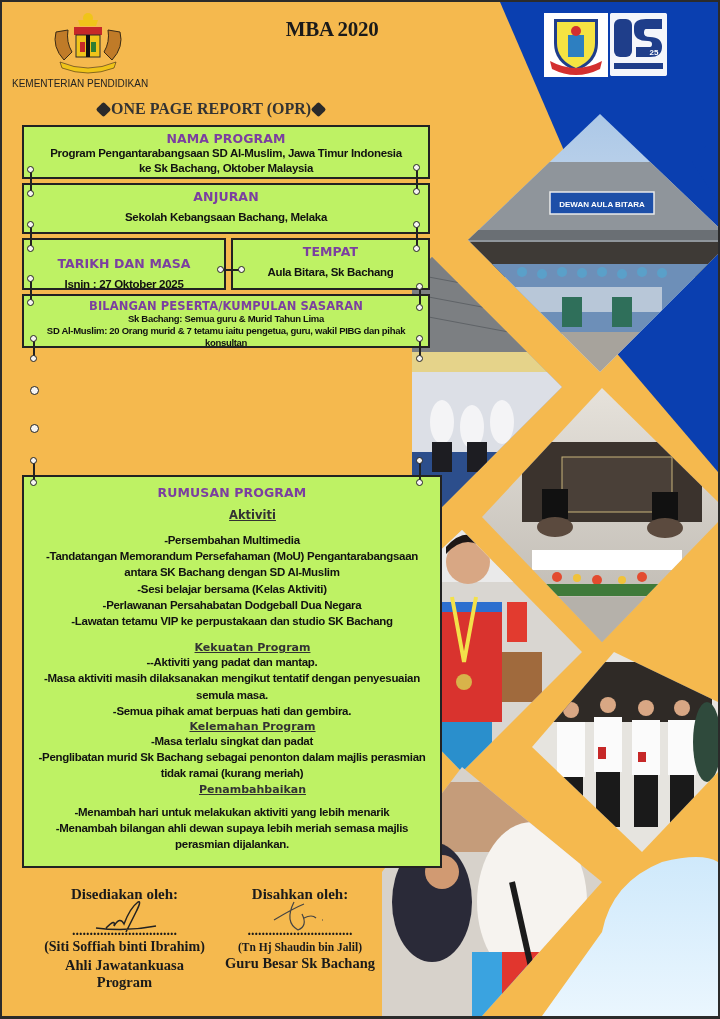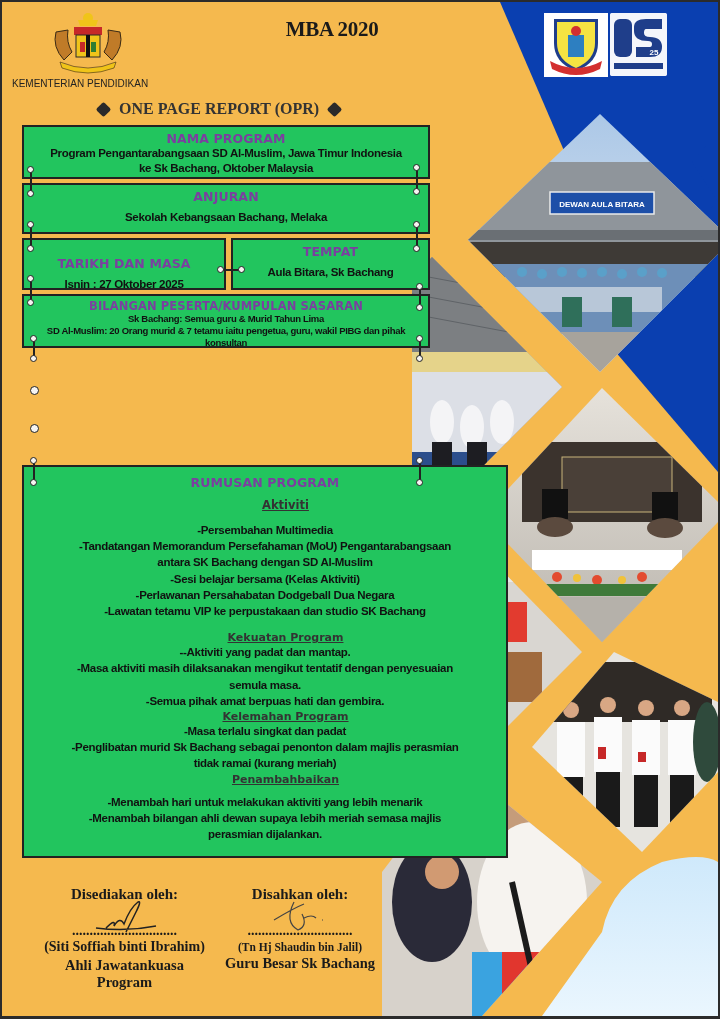"ONE PAGE REPORT (OPR)" .opr { gap: 10px -> 2px }
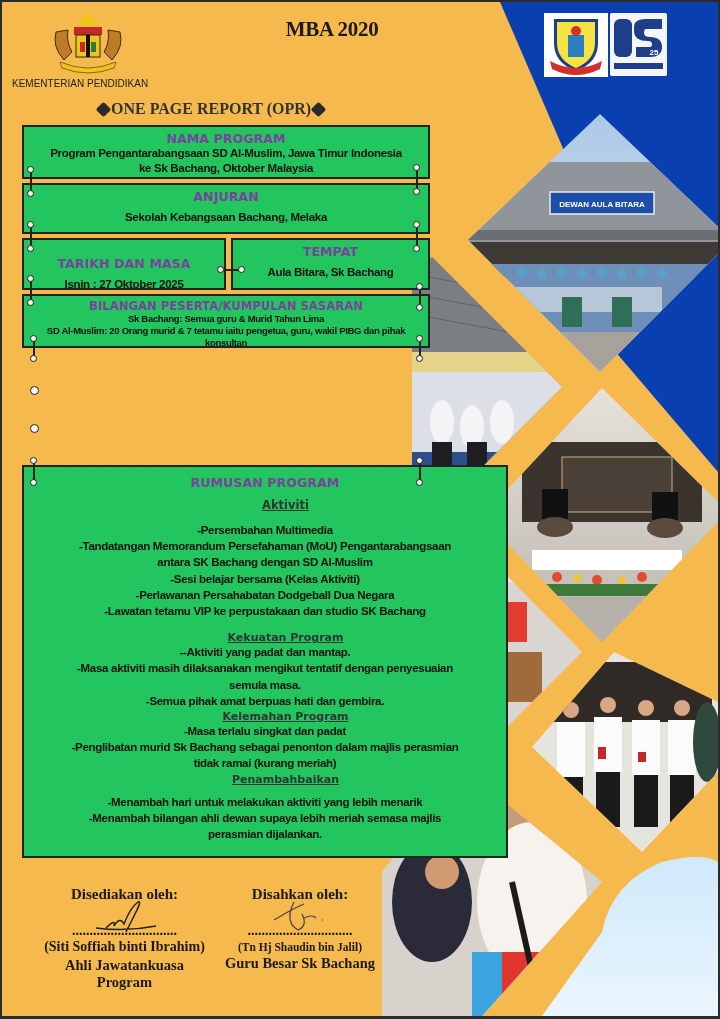"NAMA PROGRAM" .box { background: #22c55e -> #bef264 }
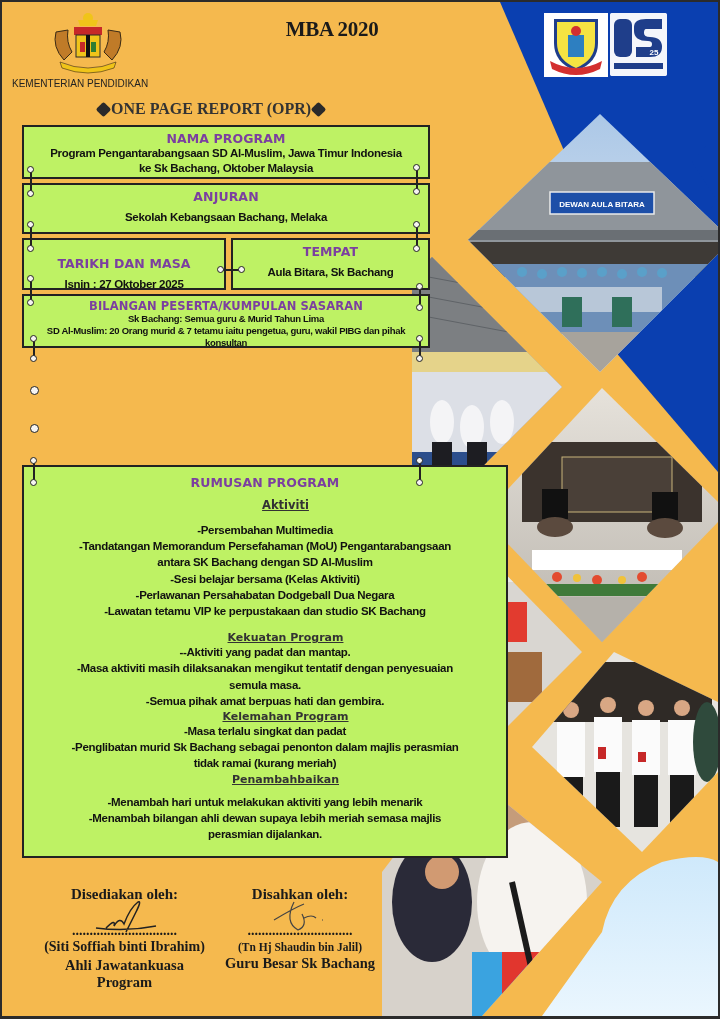"RUMUSAN PROGRAM" div.box { top: 463px -> 473px; width: 486px -> 420px }
